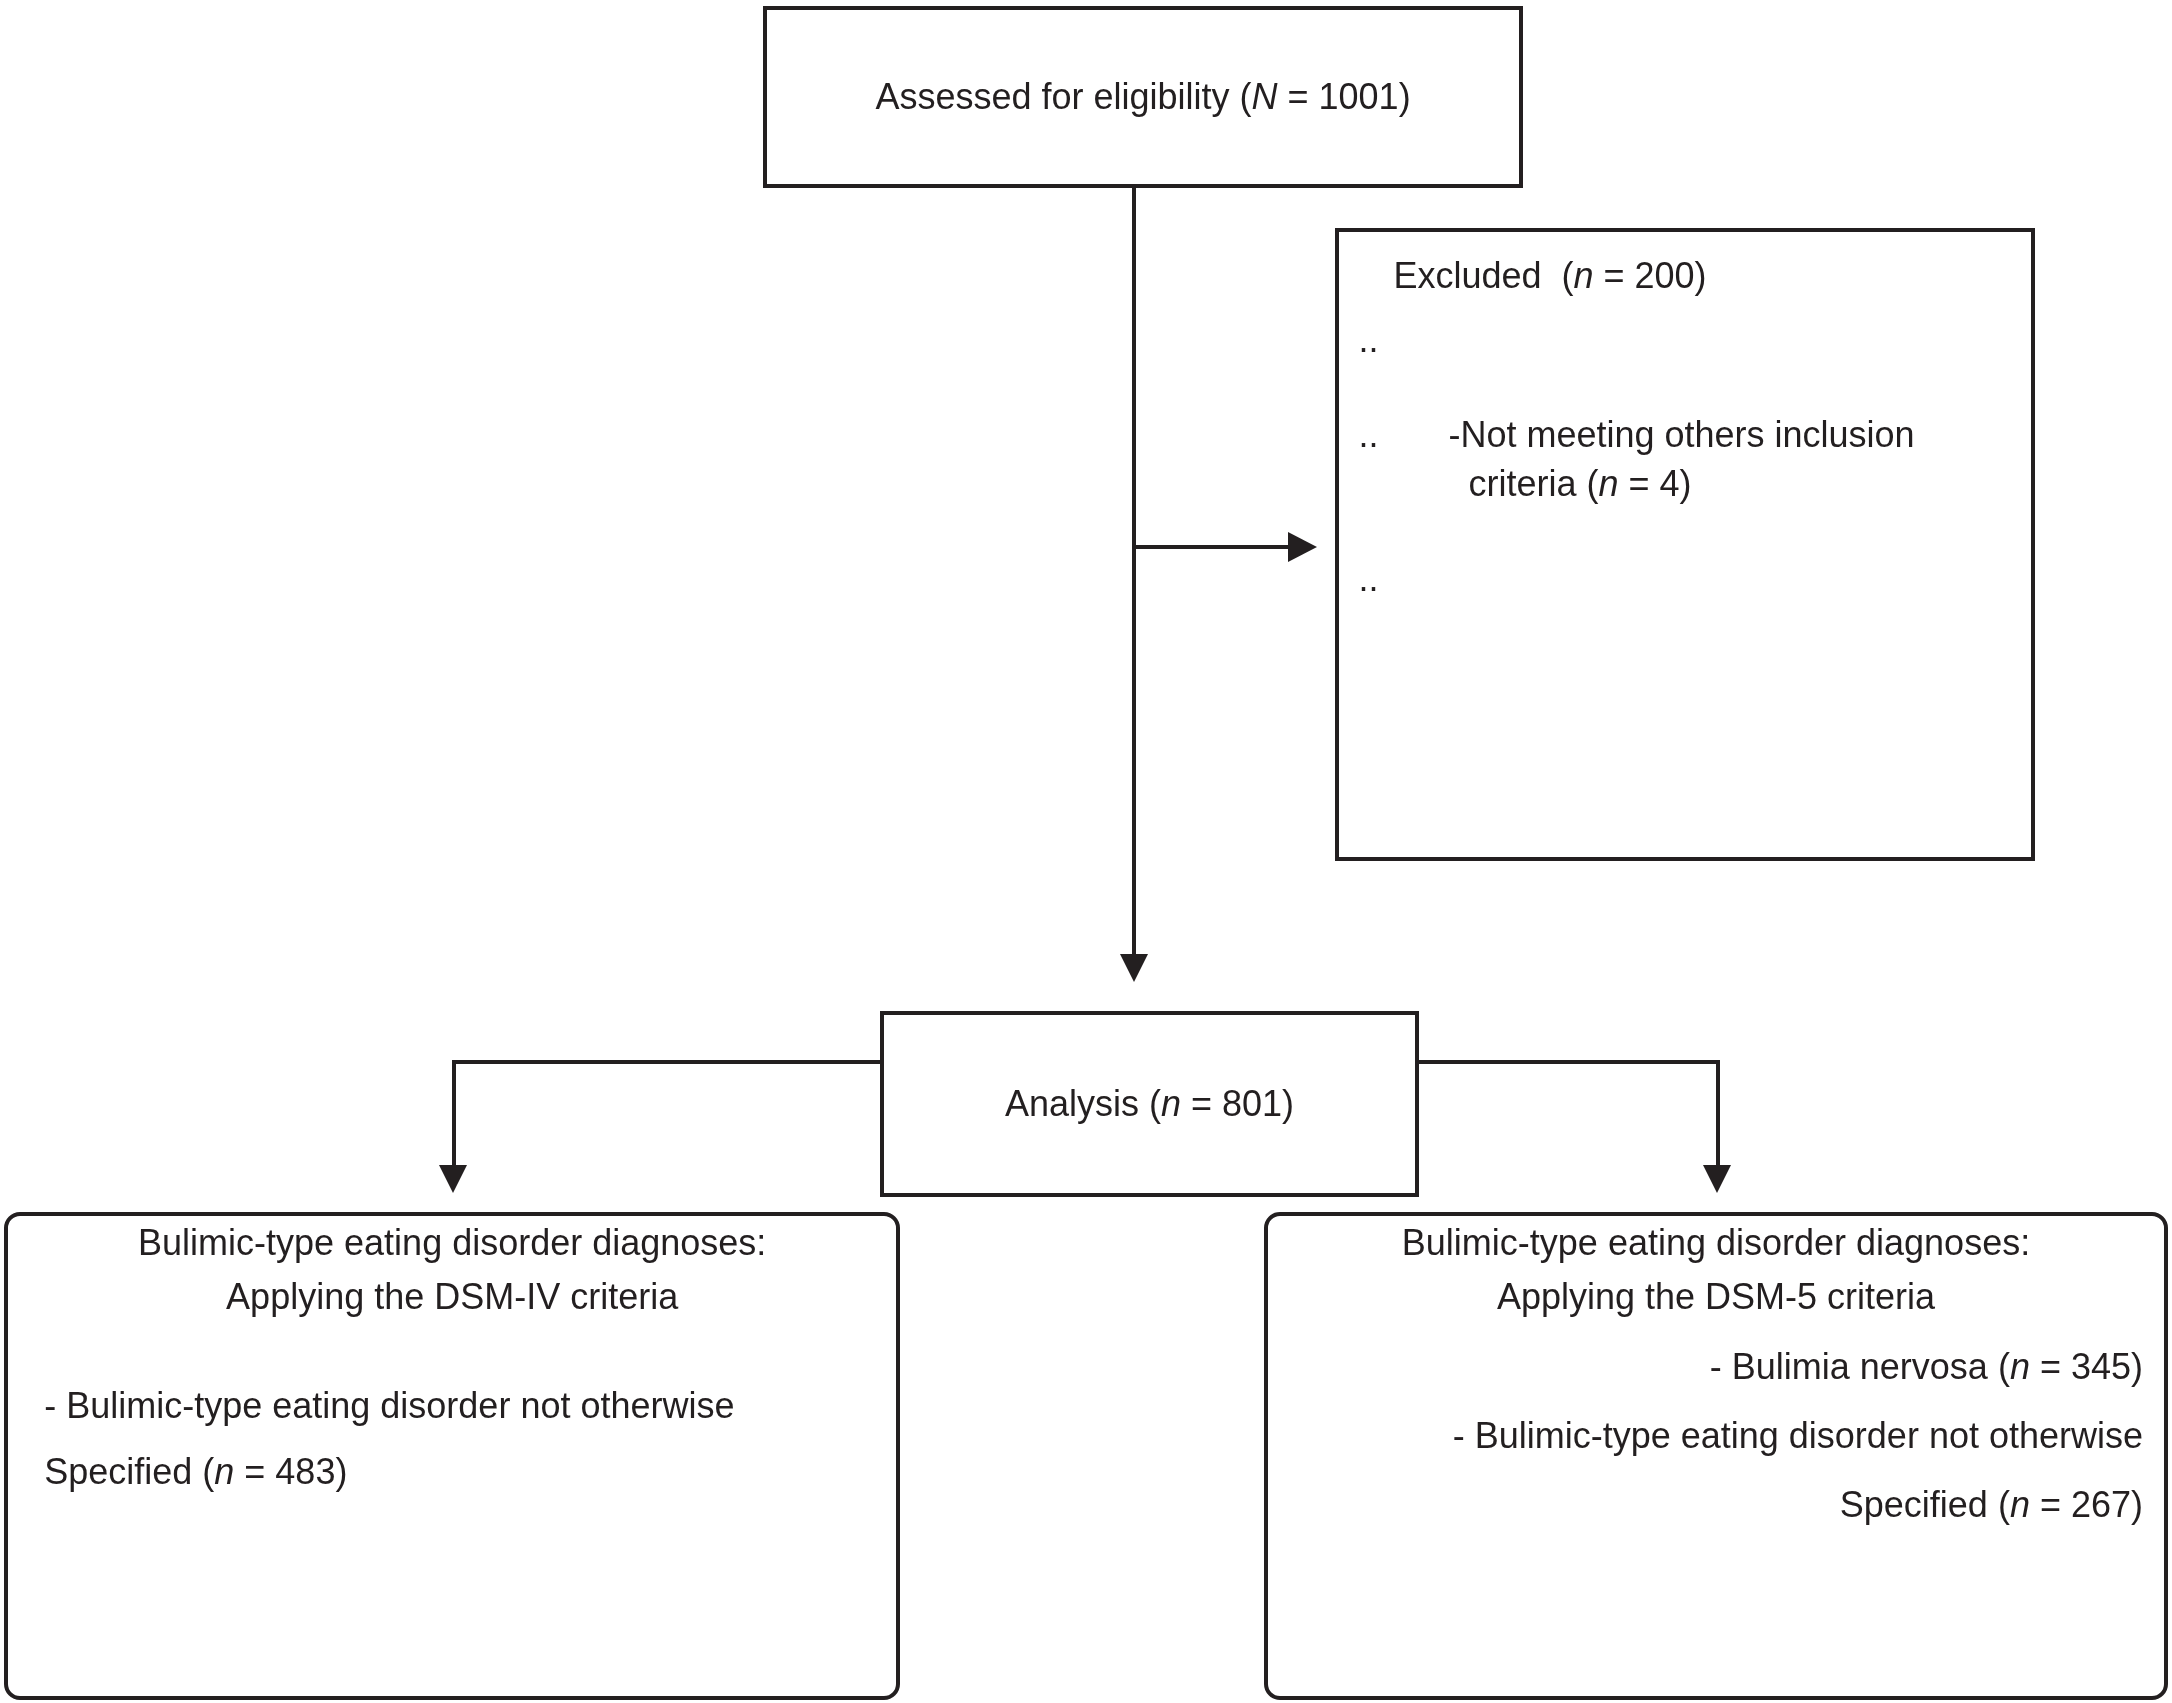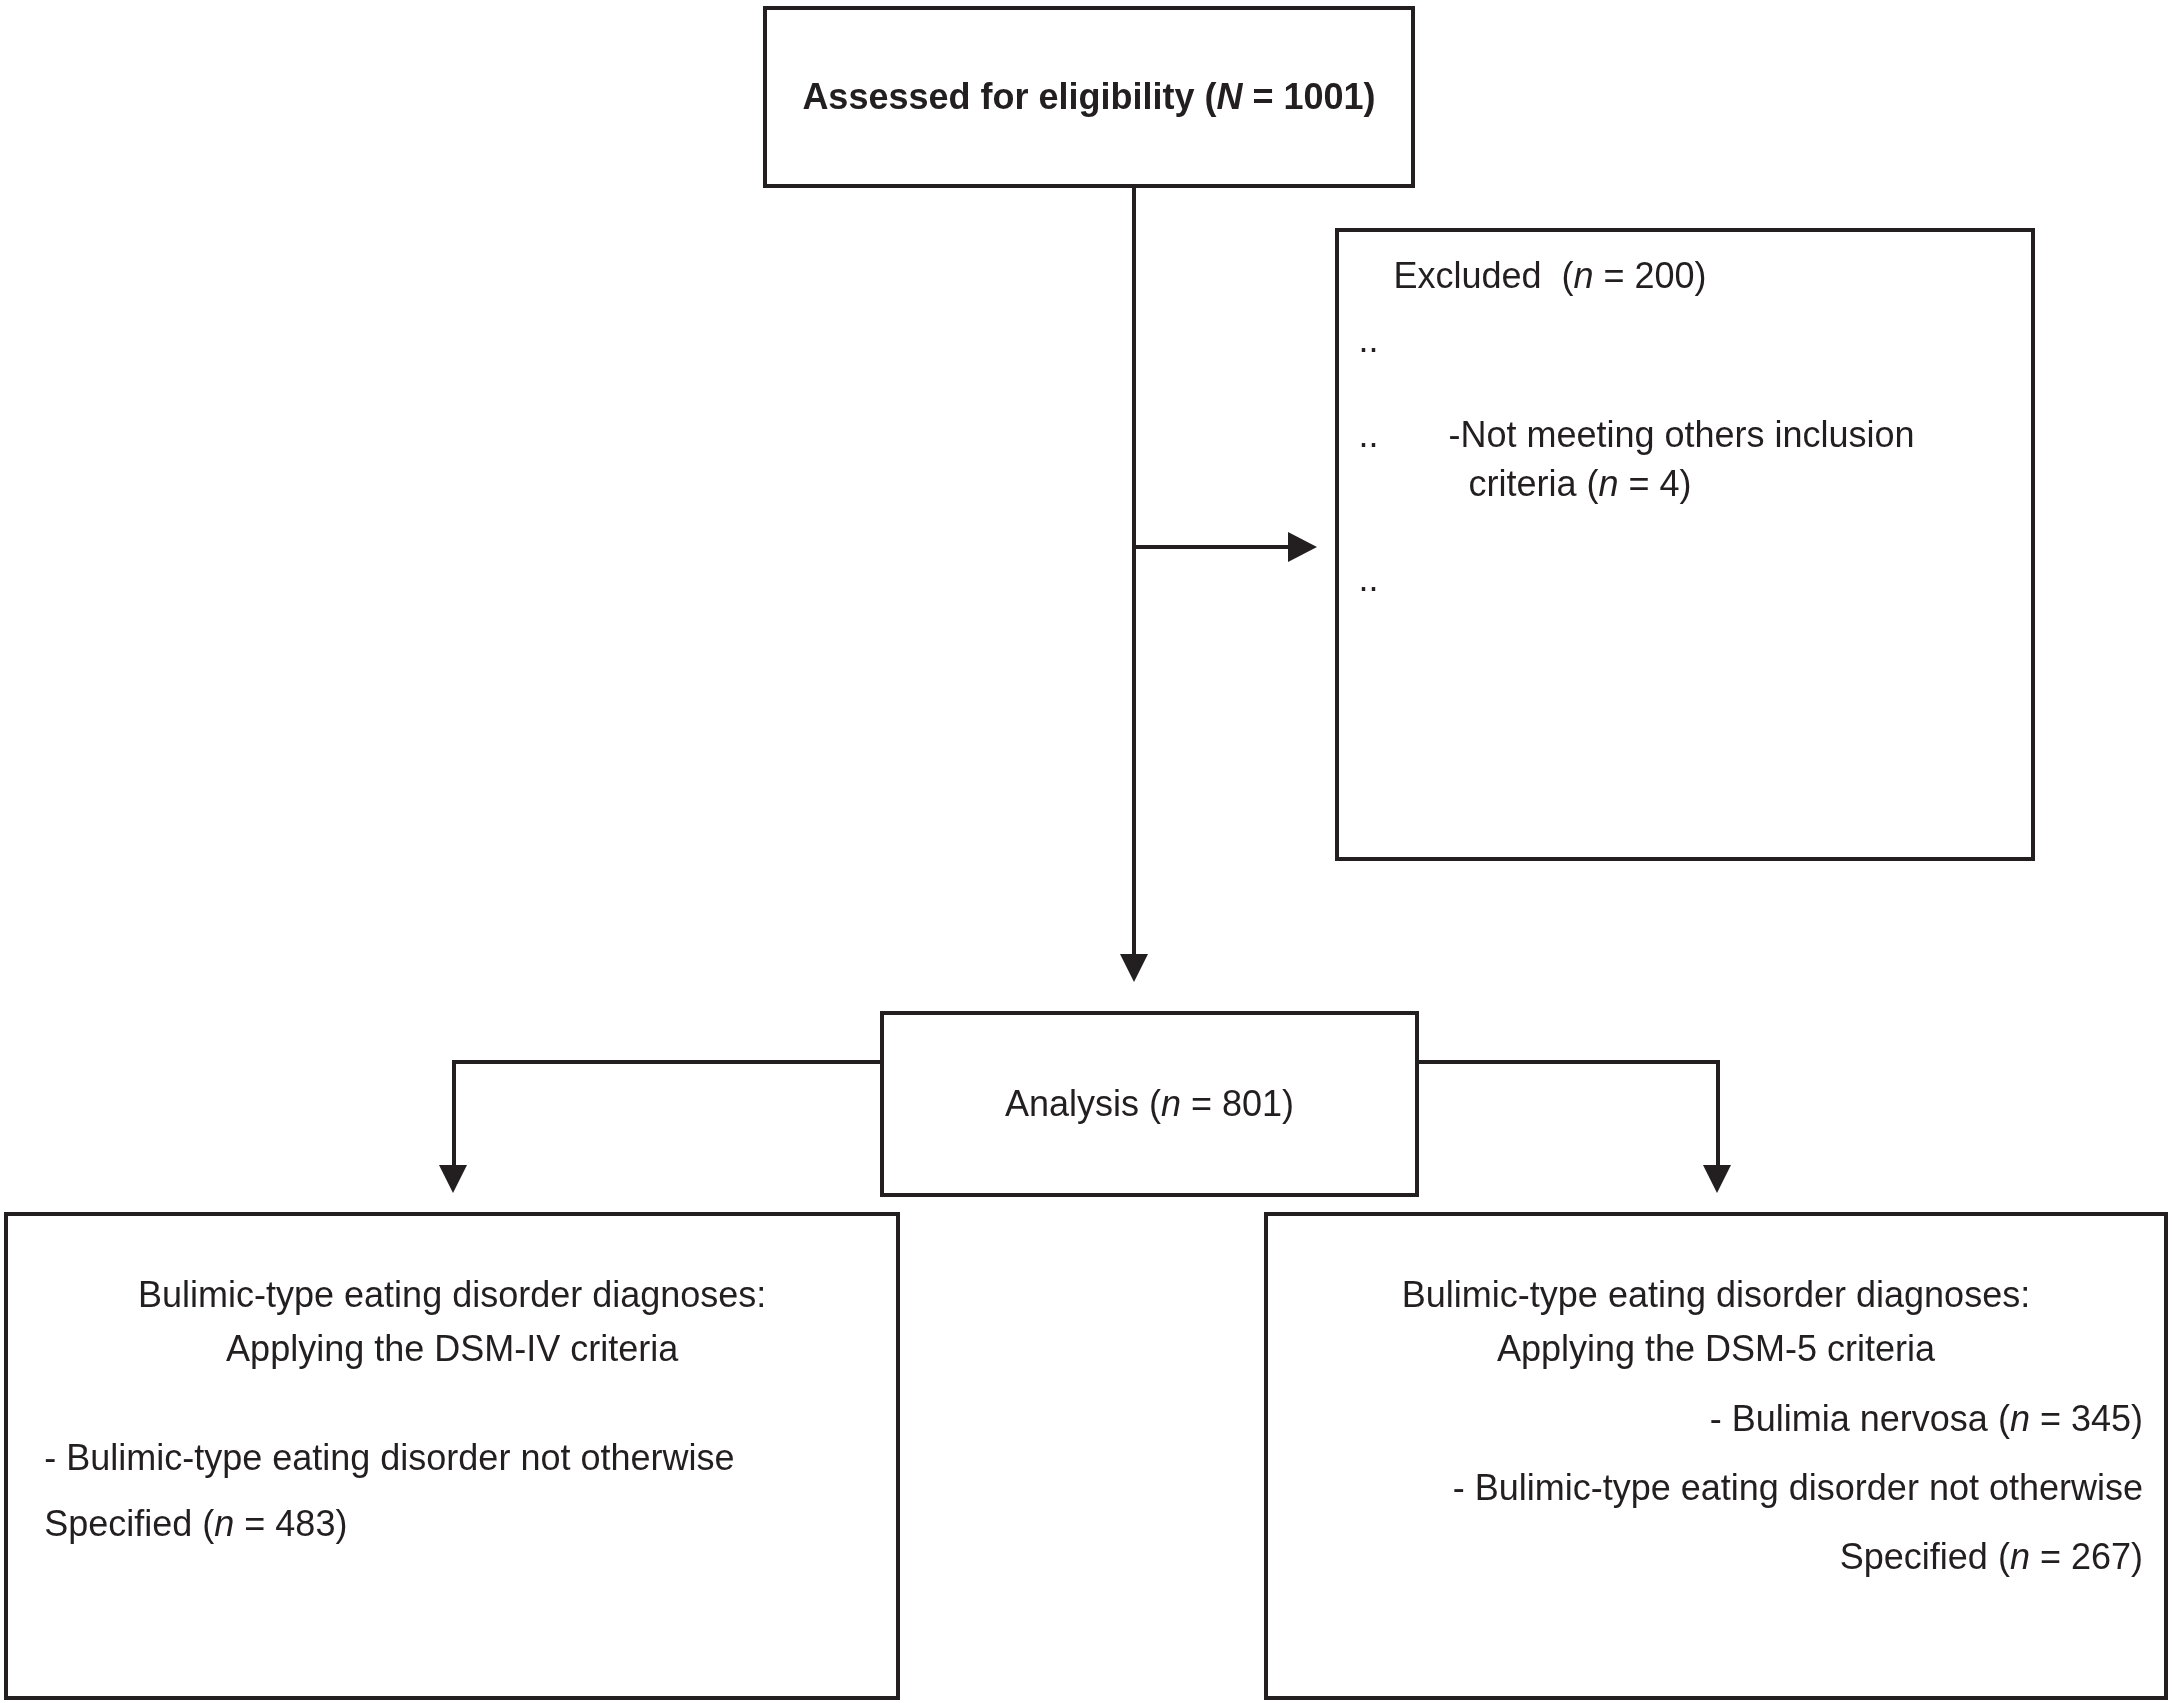"Assessed for eligibility (N =" div.box { font-weight: bold -> none; width: 652px -> 760px }
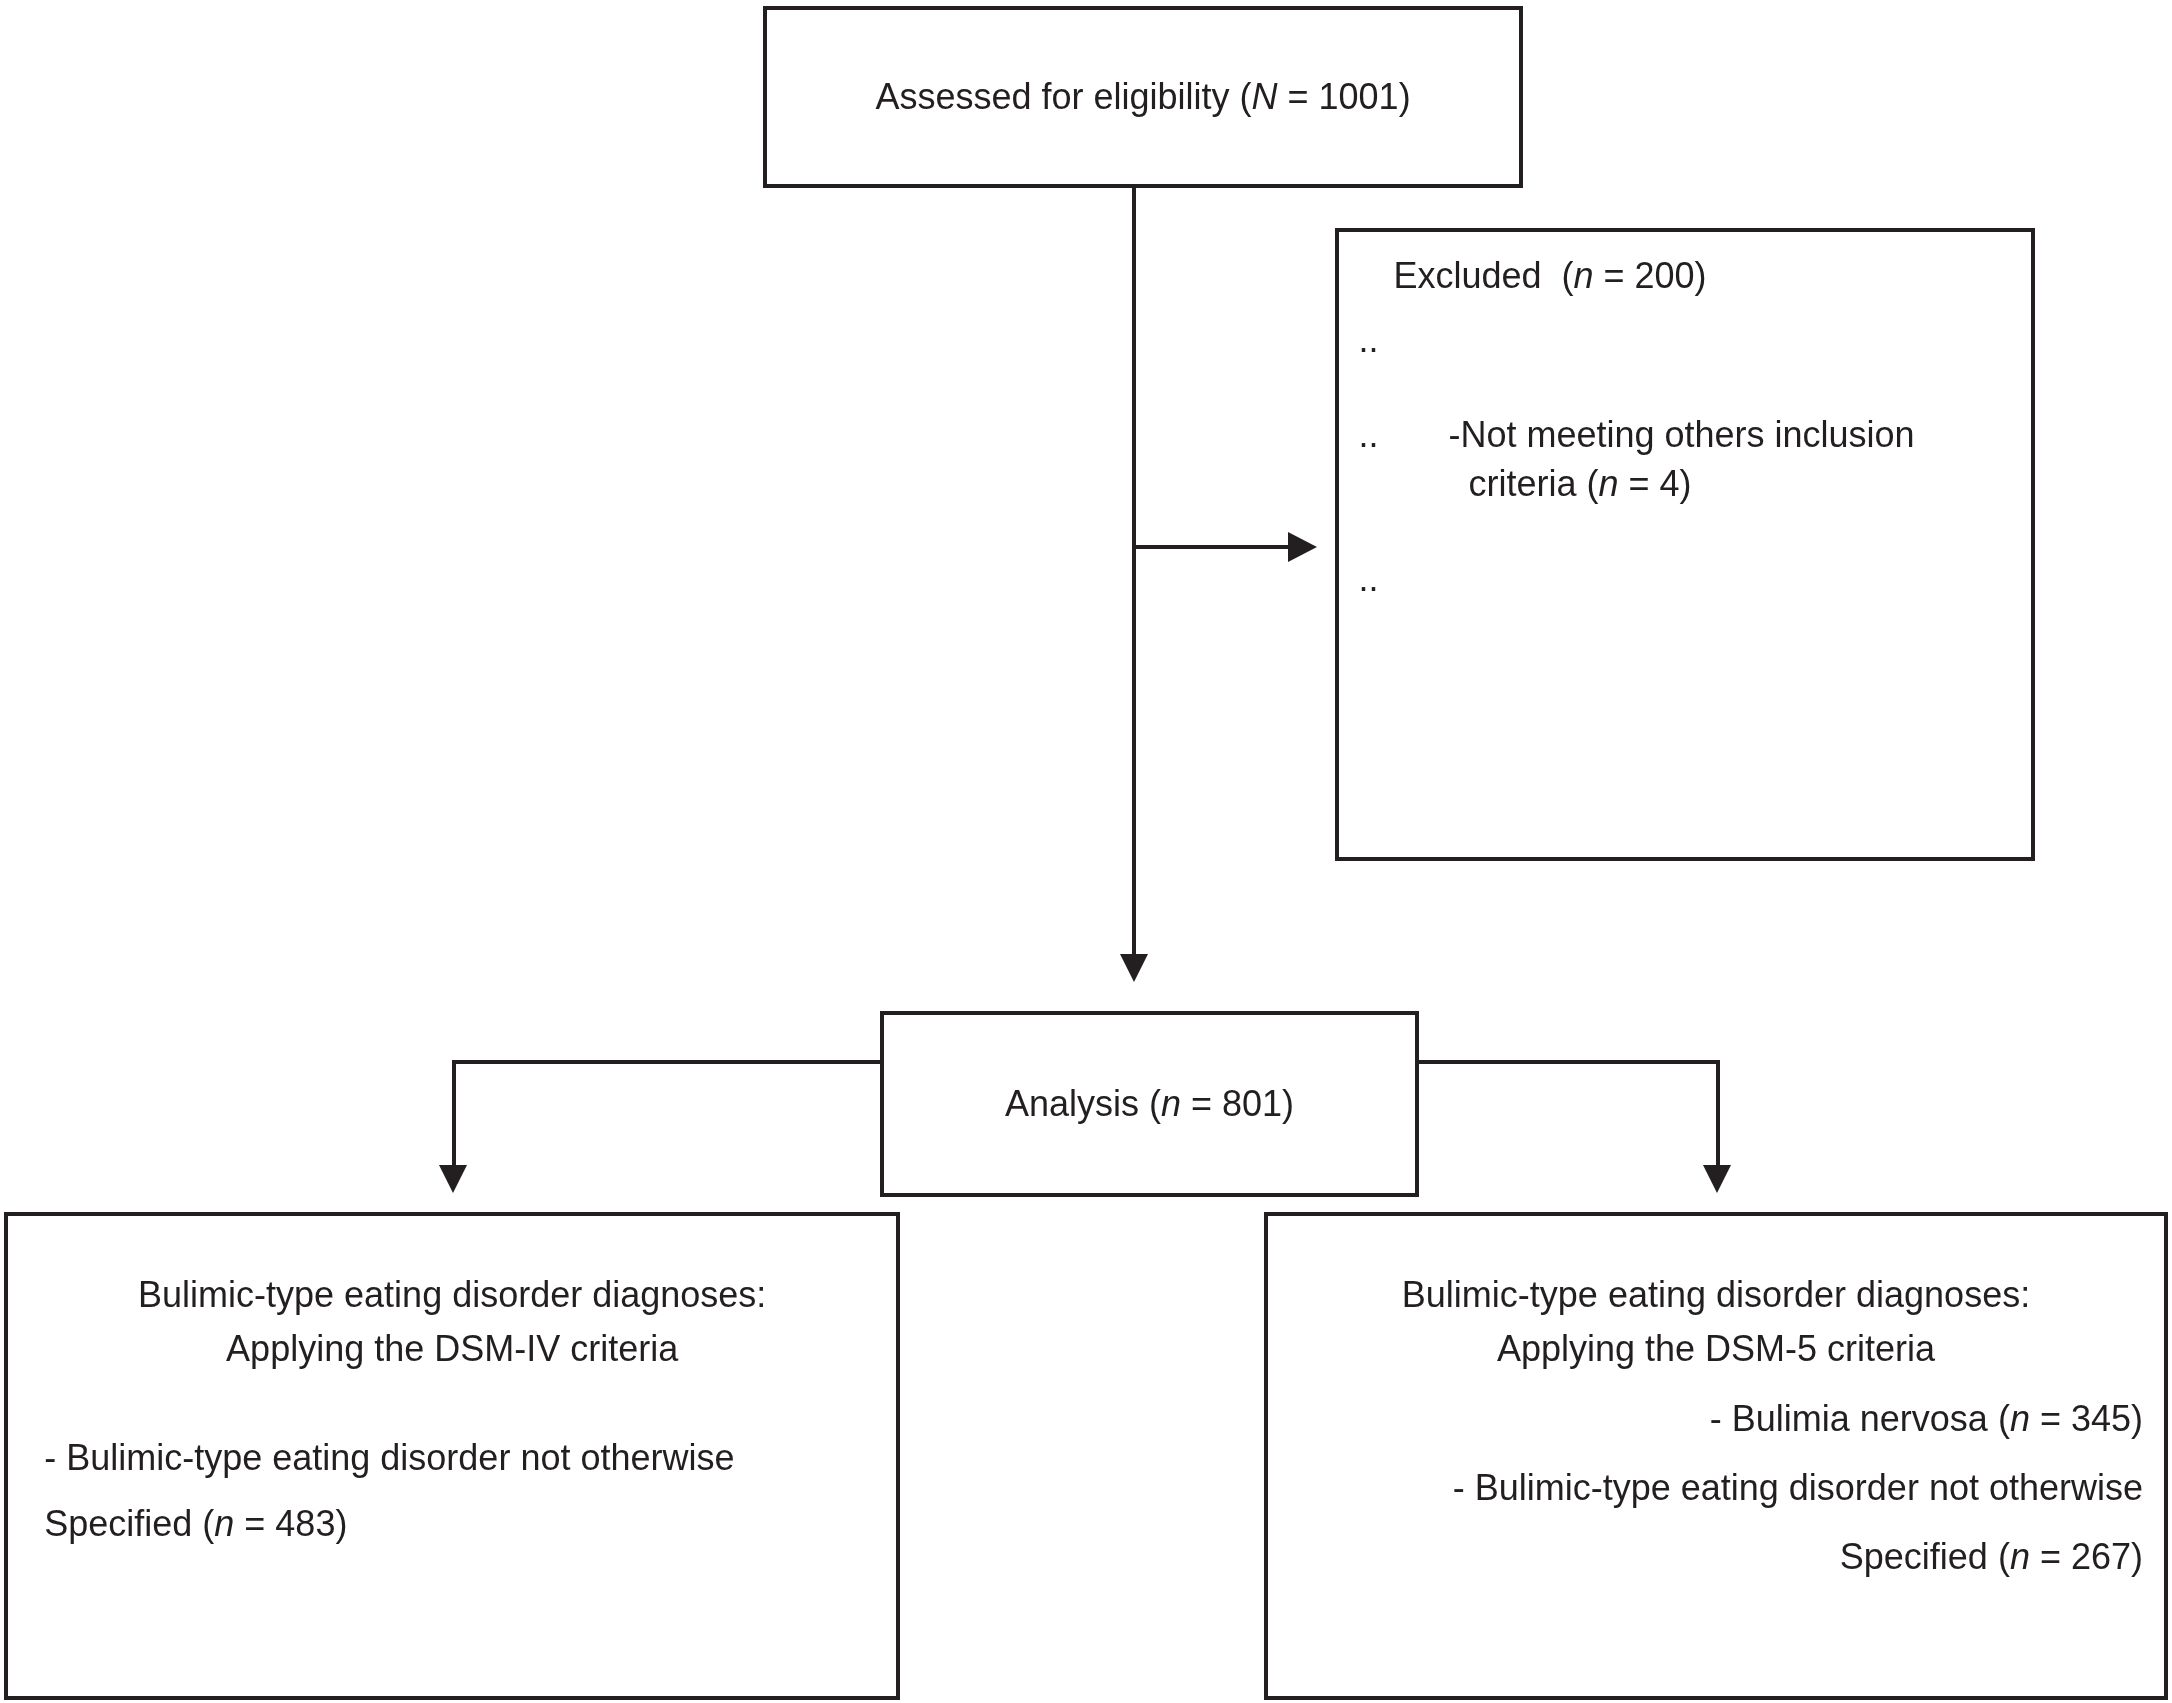"Bulimic-type eating disorder diagnoses:" .bb { border-radius: none -> 16px; padding-top: 52px -> none }
